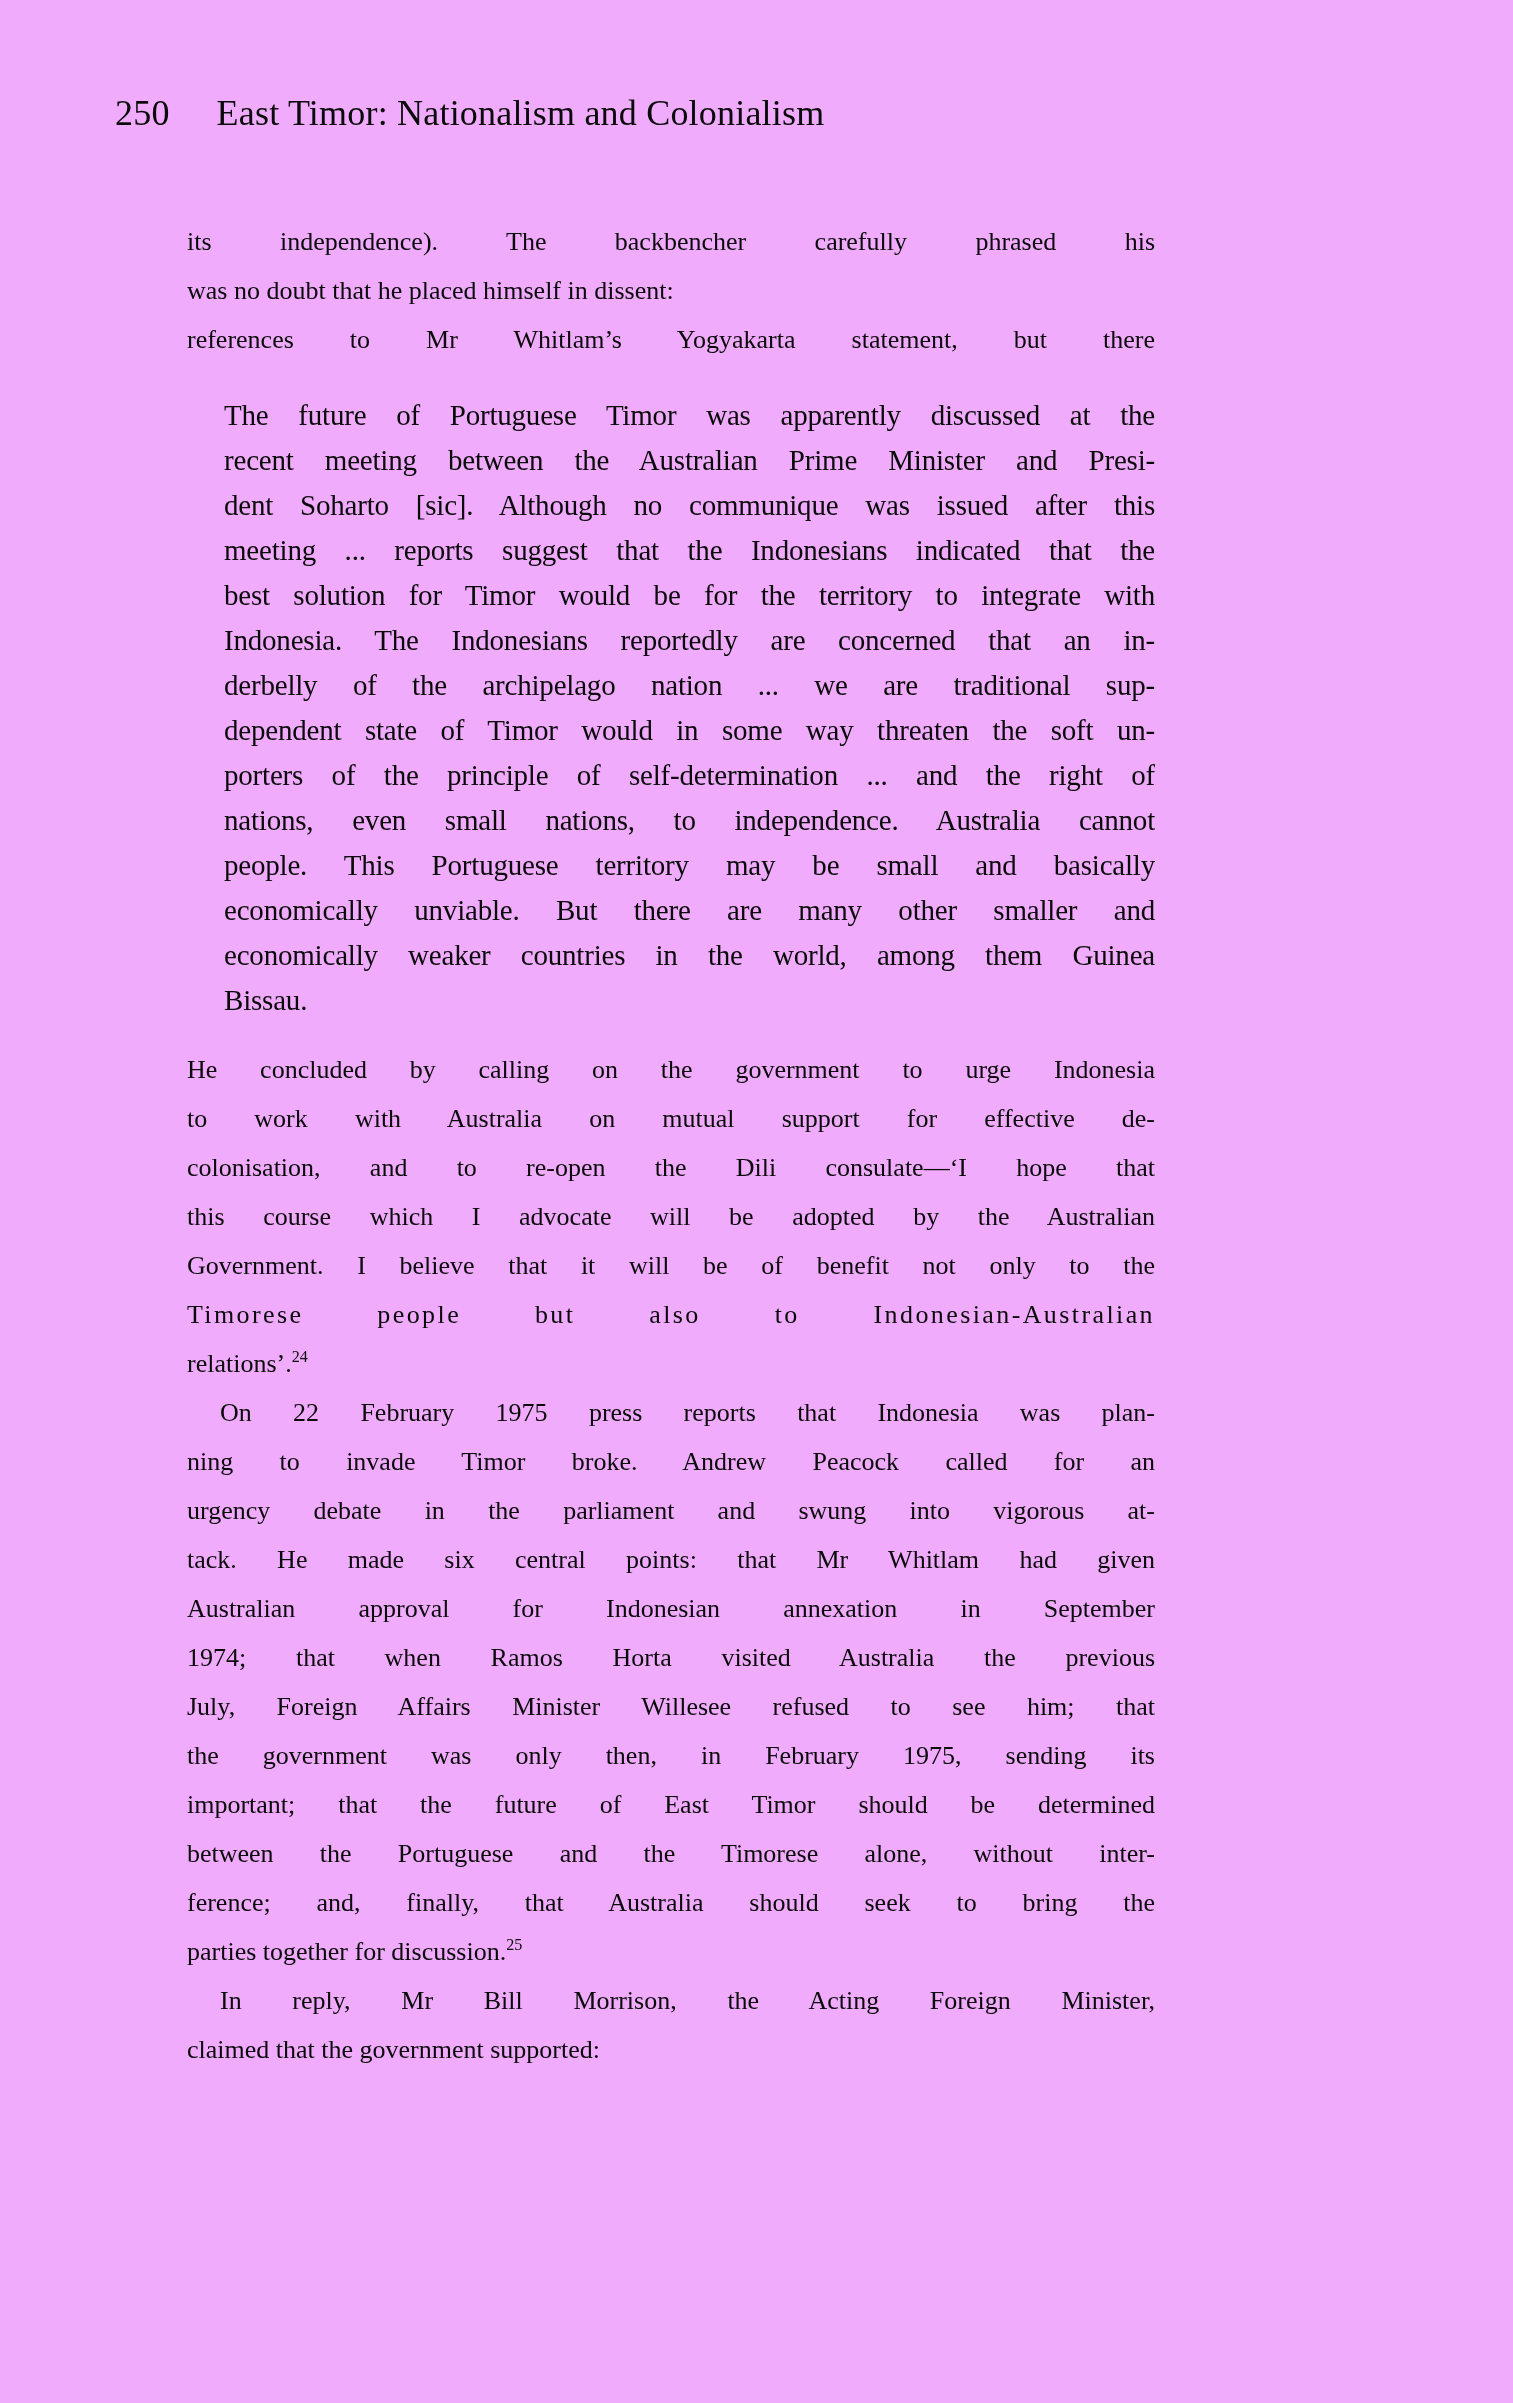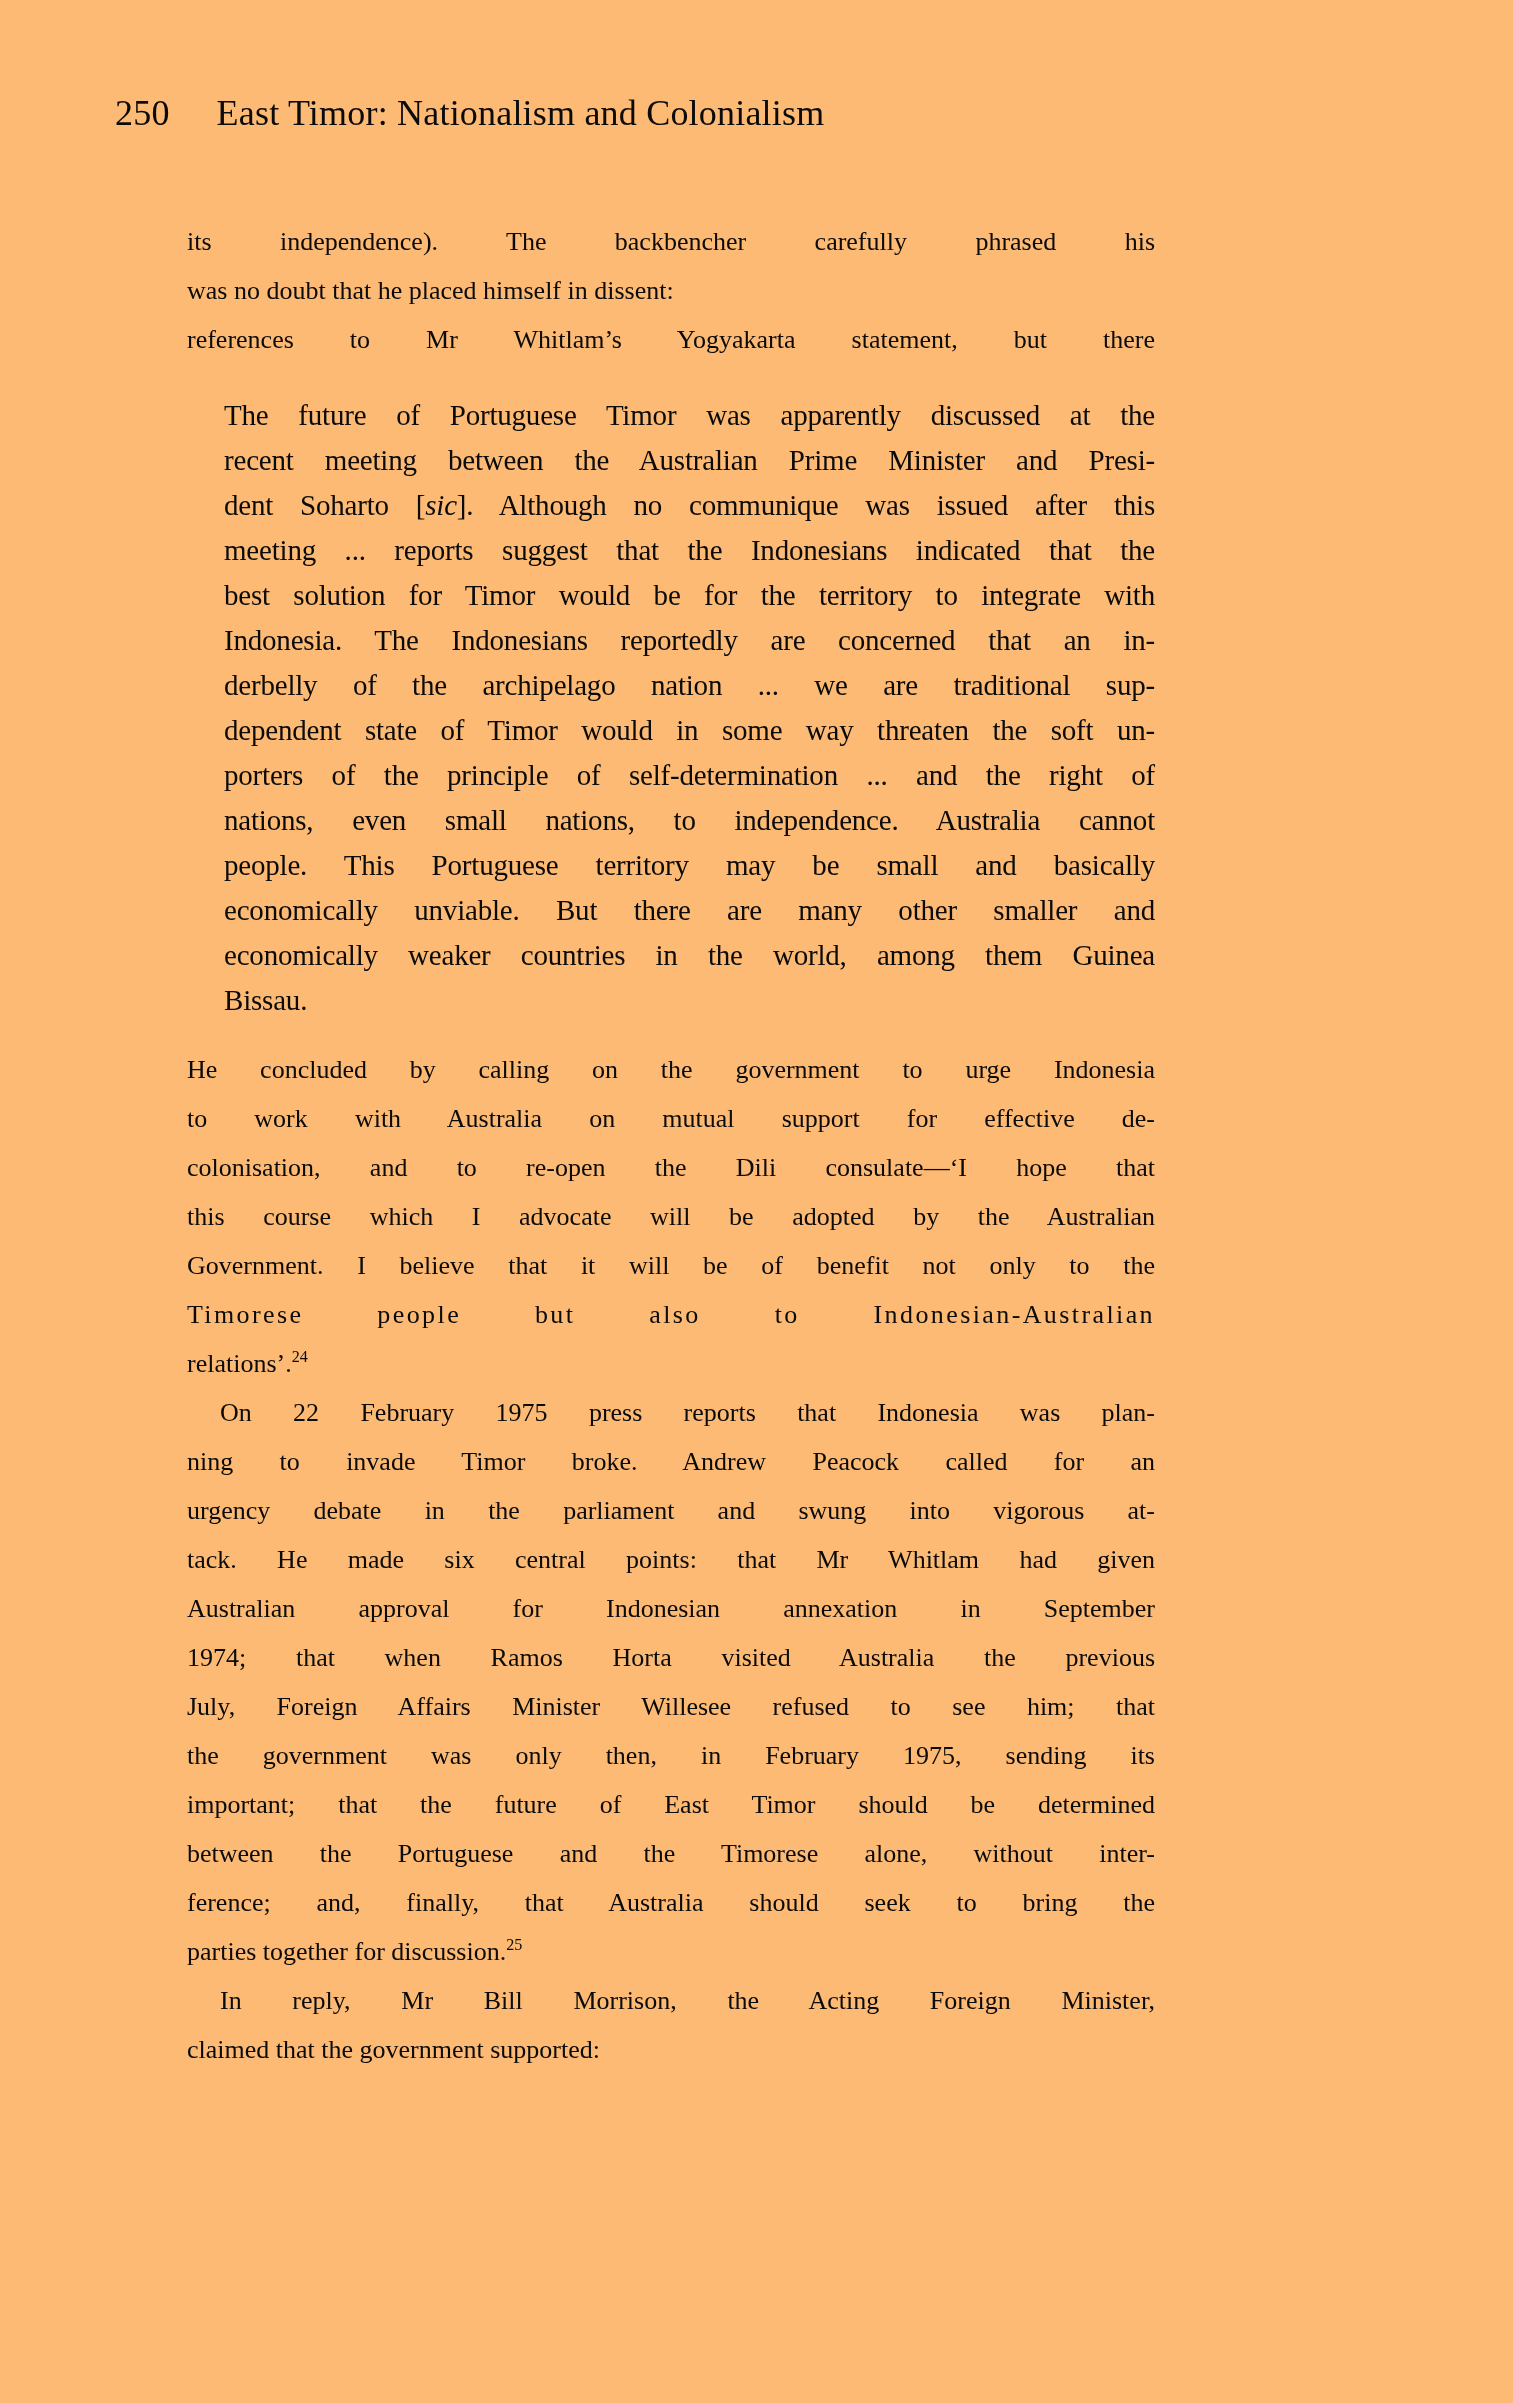"250 East Timor: Nationalism and" .page { background: #fdba74 -> #f0abfc }
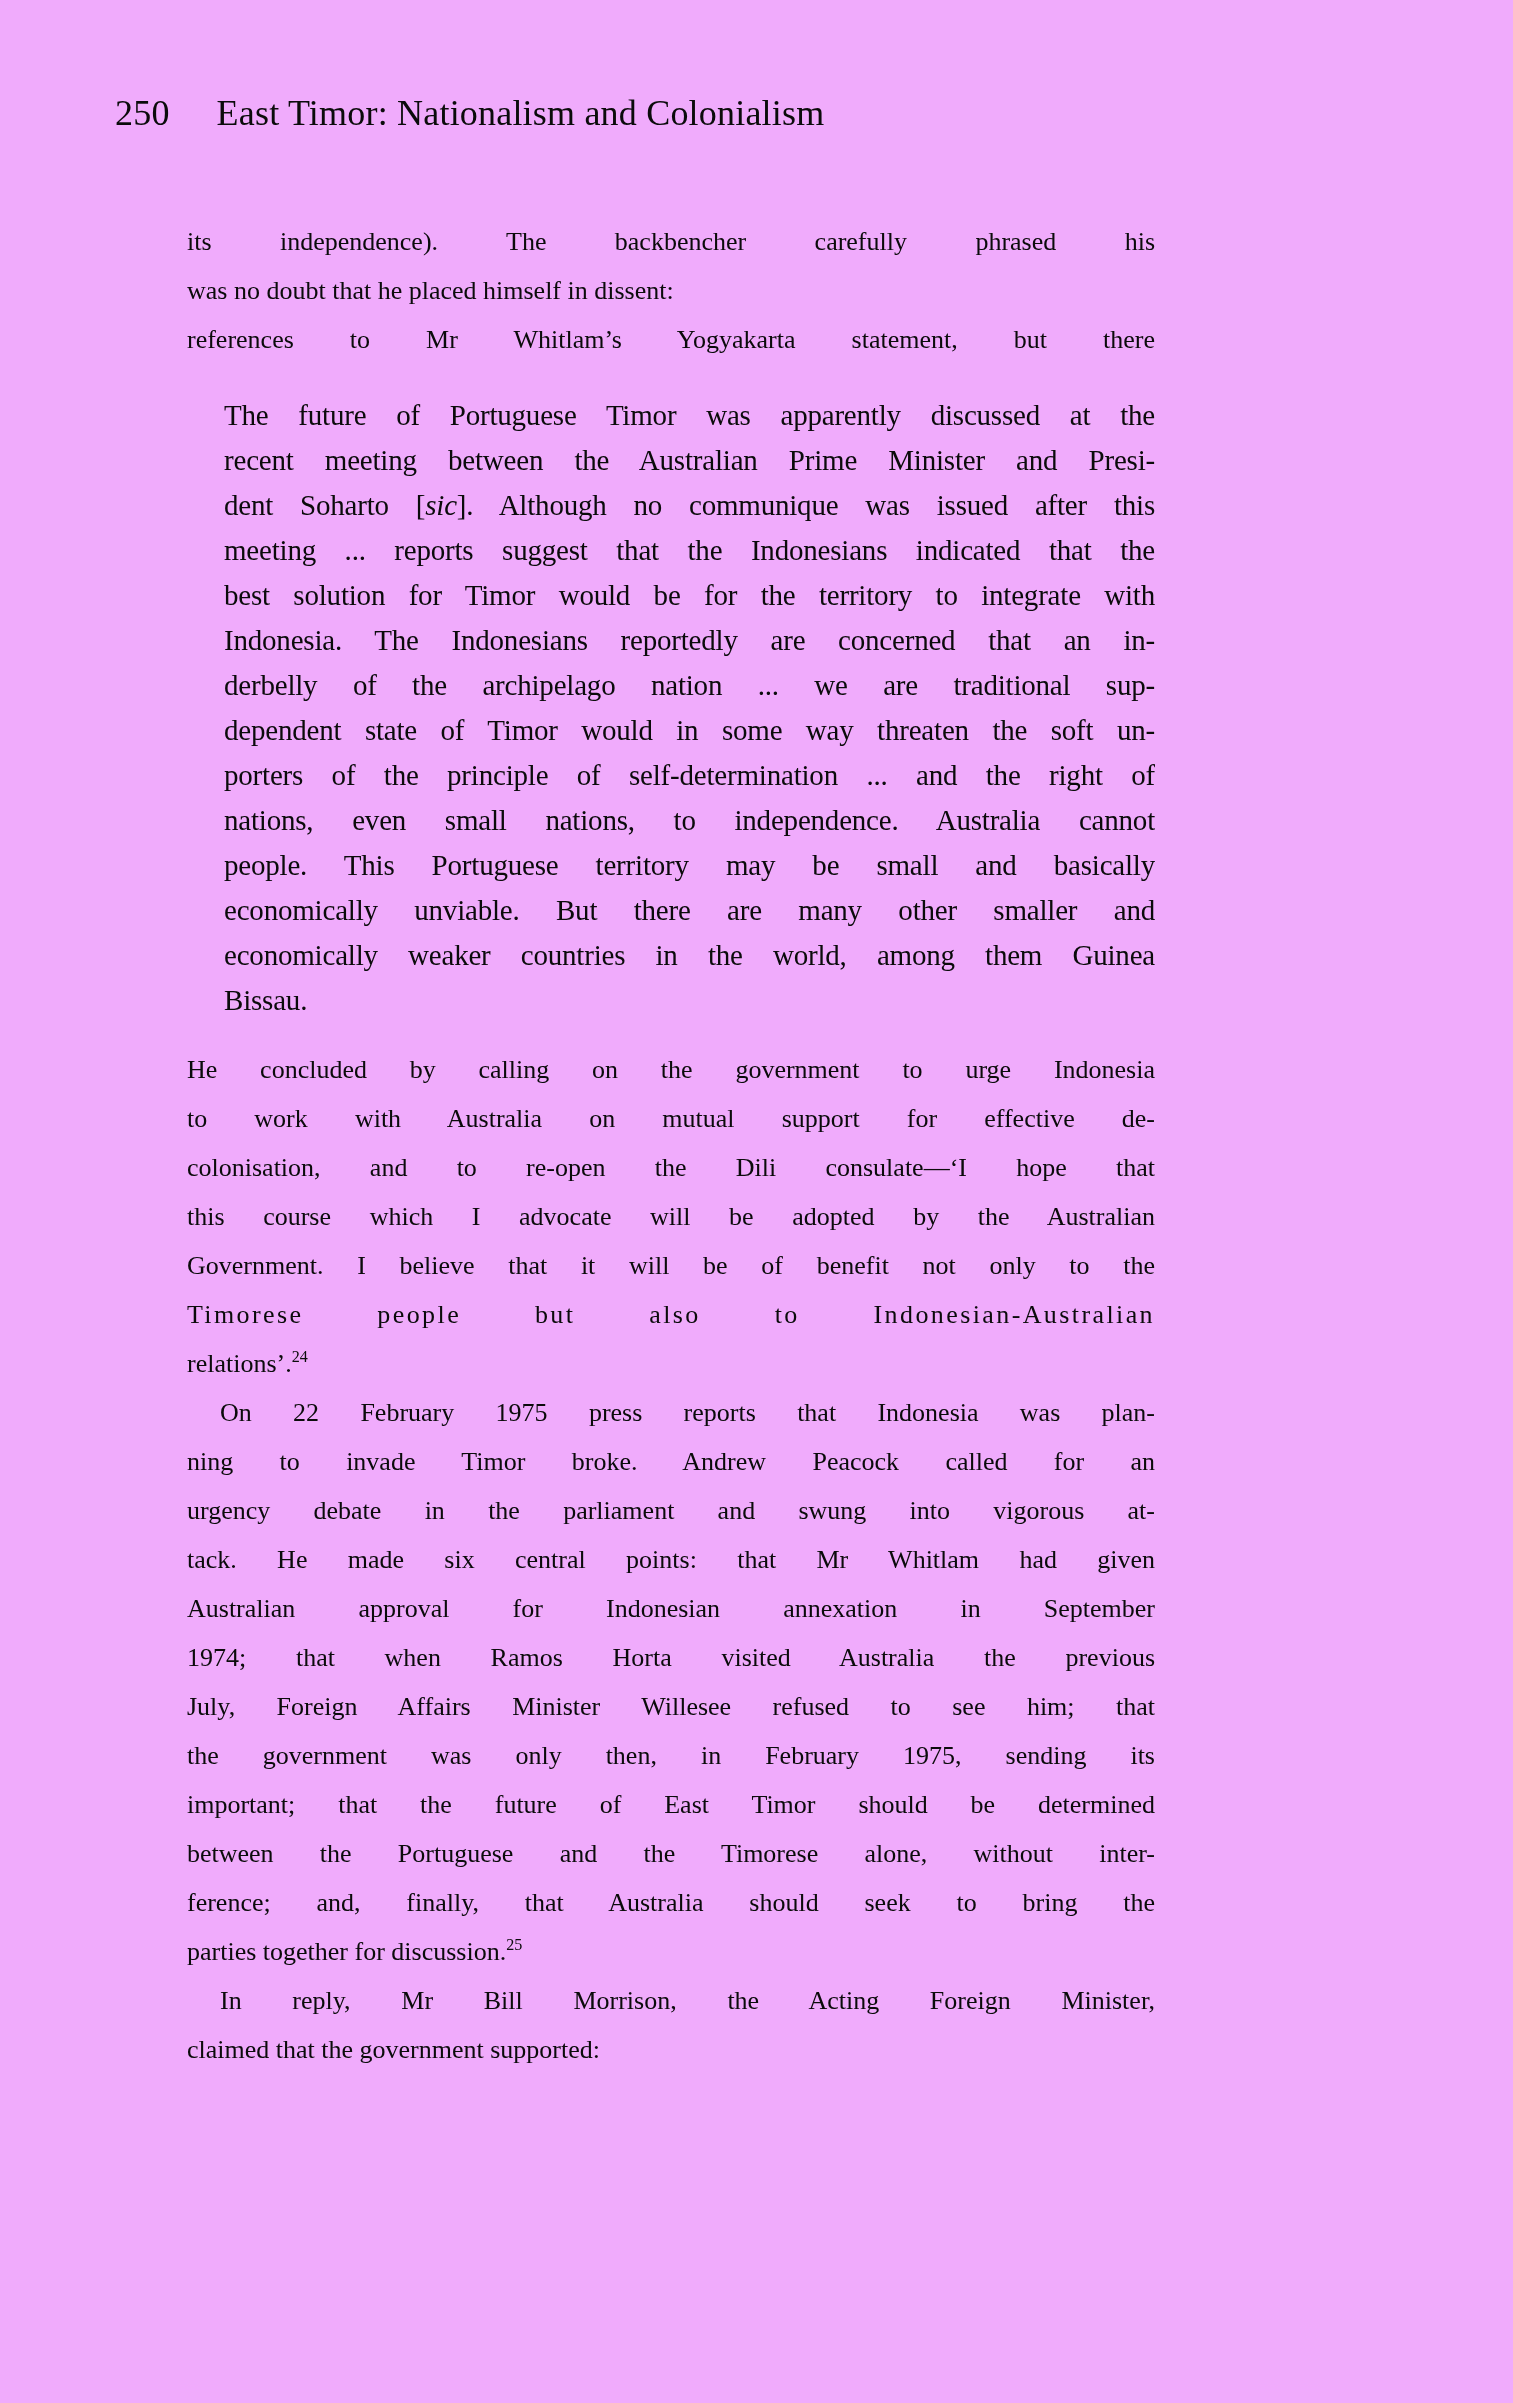"sic" .italic { font-style: italic -> none }
